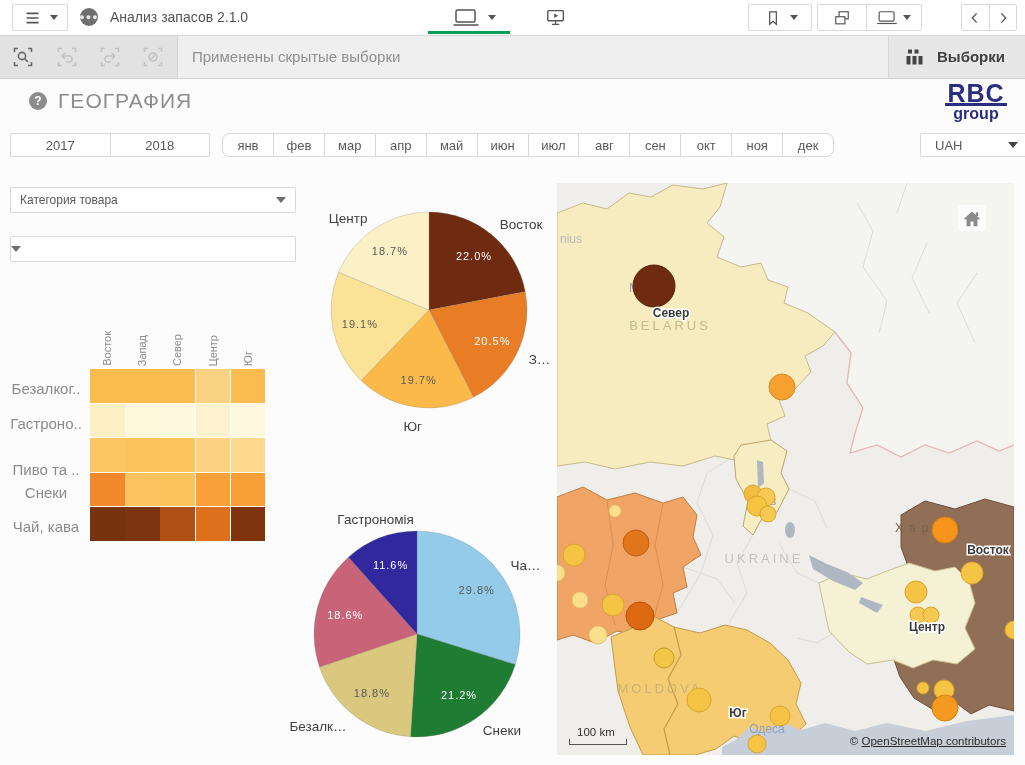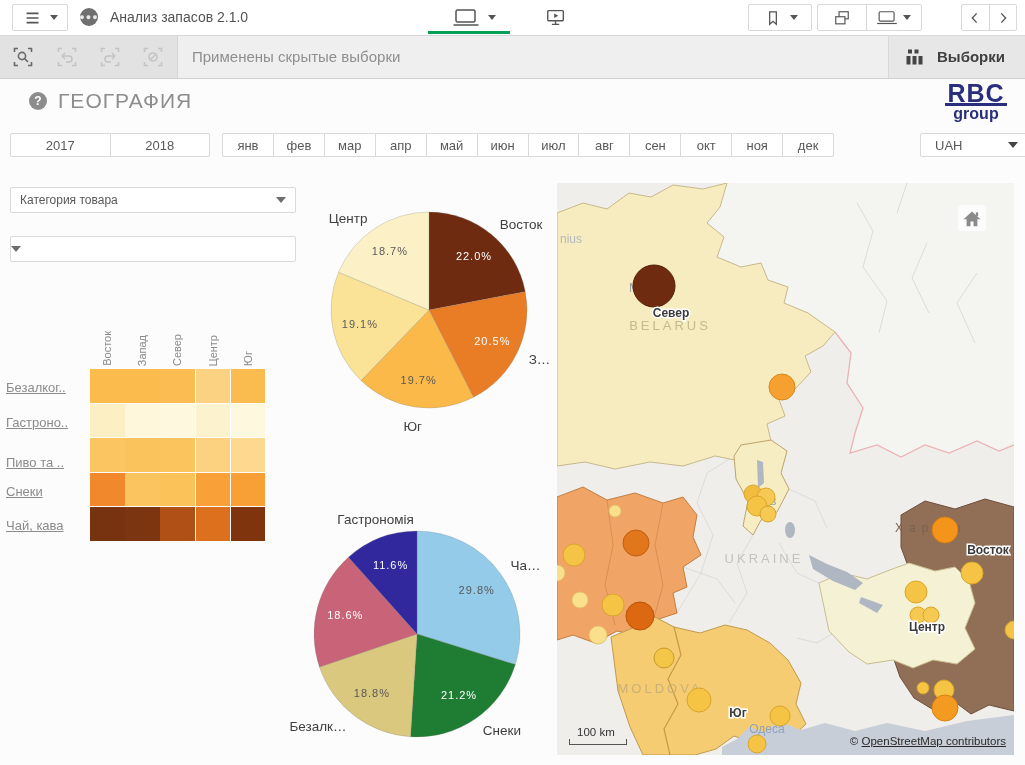"янв" div.listbox { border-radius: none -> 8px }
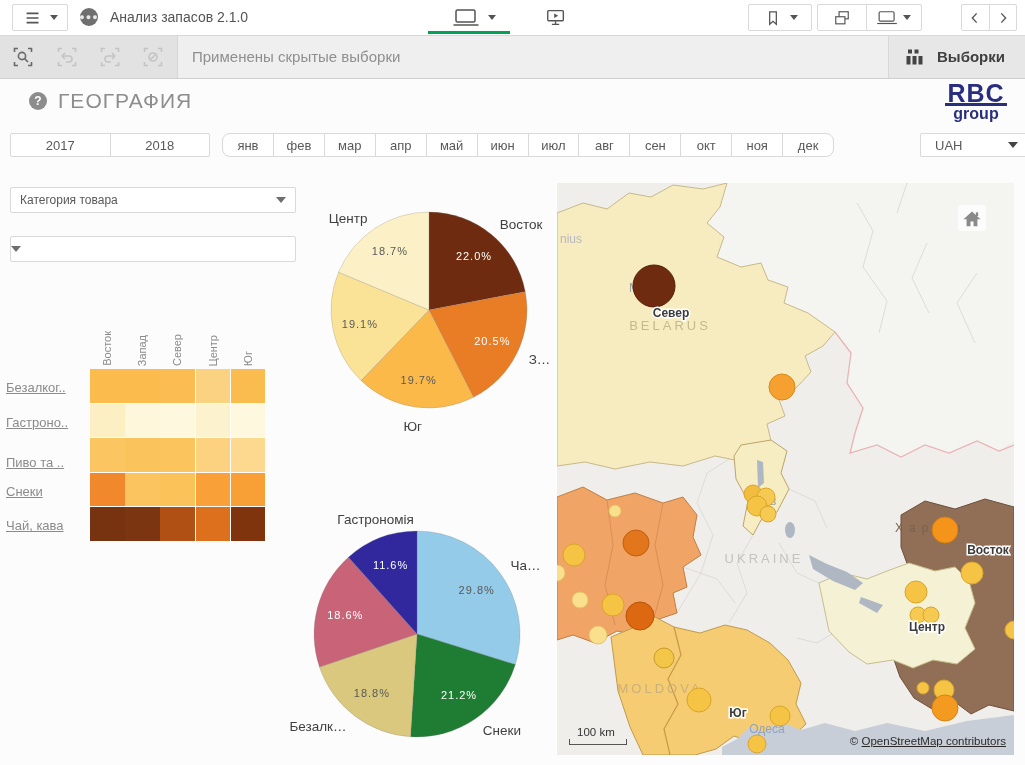"Безалког.." #hm-rows .hm-row-label { font-size: 13px -> 15px; text-align: left -> center; text-decoration: underline -> none }
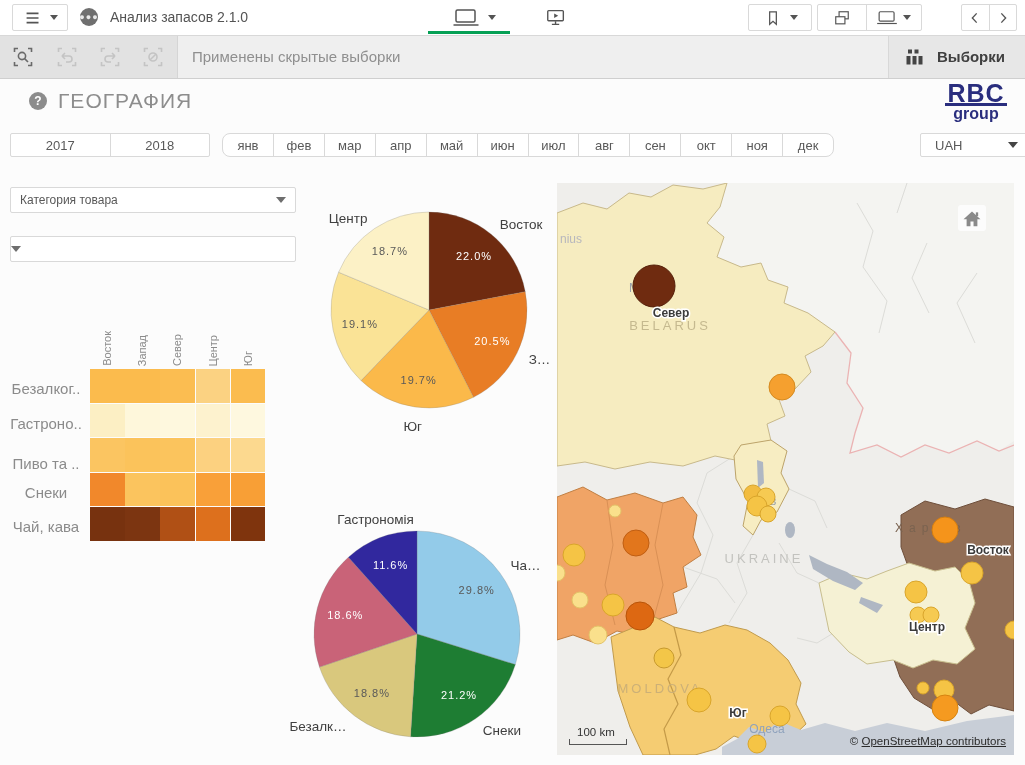"Пиво та .." div.hm-row-label { top: 86px -> 92px }
